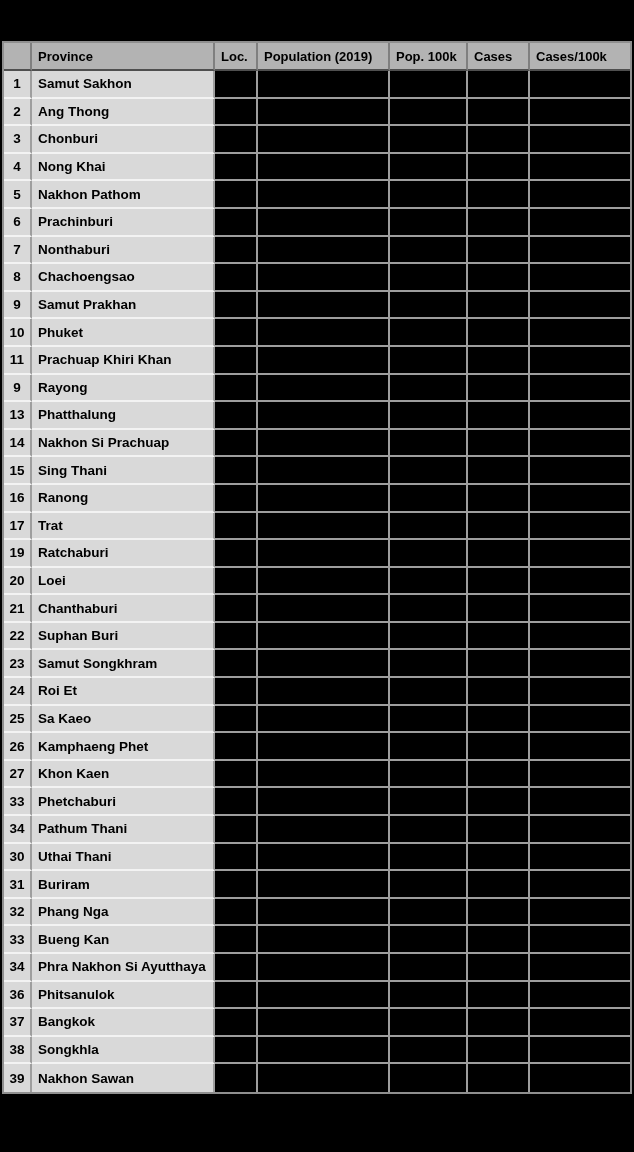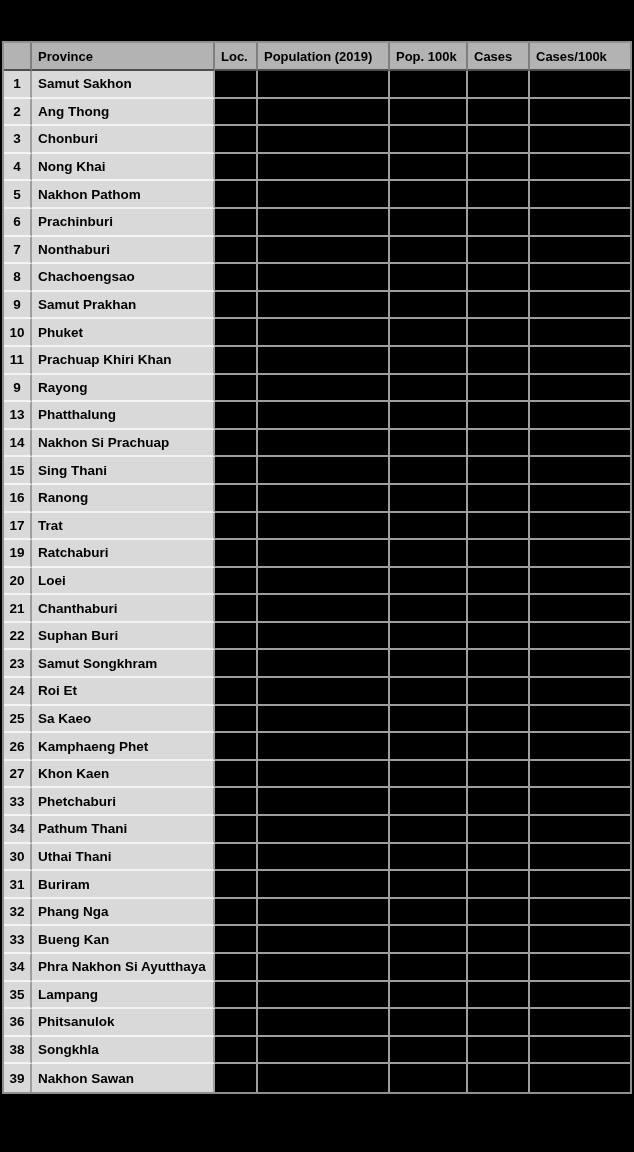"35" tr { html: <tr> <td>35</td> <td>Lampang</td> <td></td> <td></td> <td></td> <td></td> <td></td> </tr> -> none }
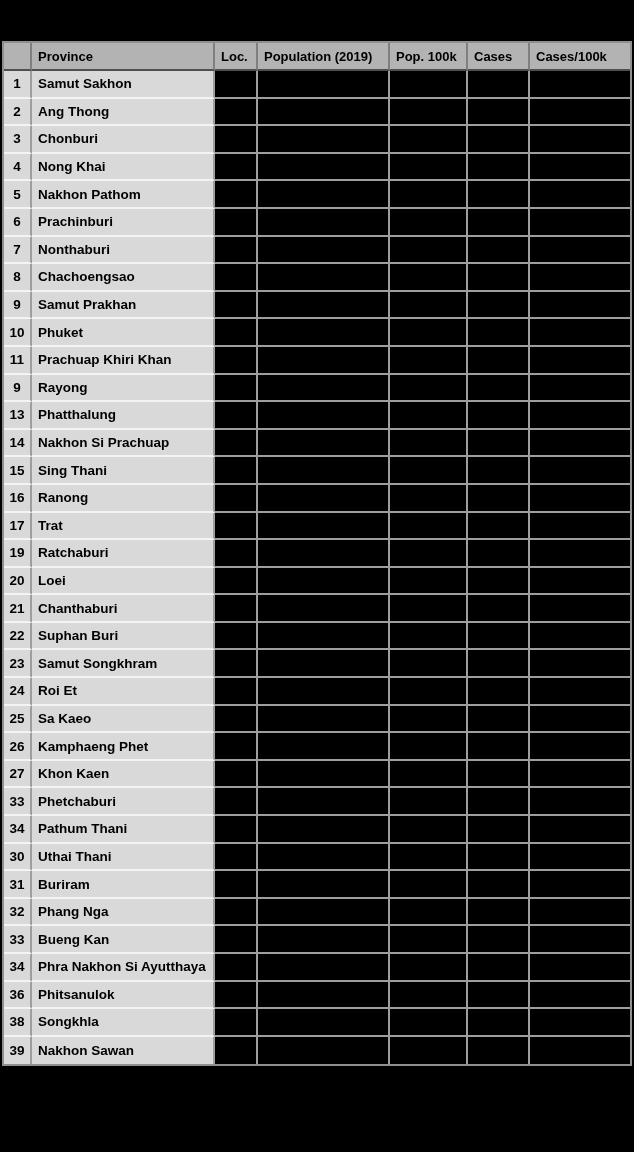"37" tr { html: none -> <tr> <td>37</td> <td>Bangkok</td> <td></td> <td></td> <td></td> <td></td> <td></td> </tr> }
